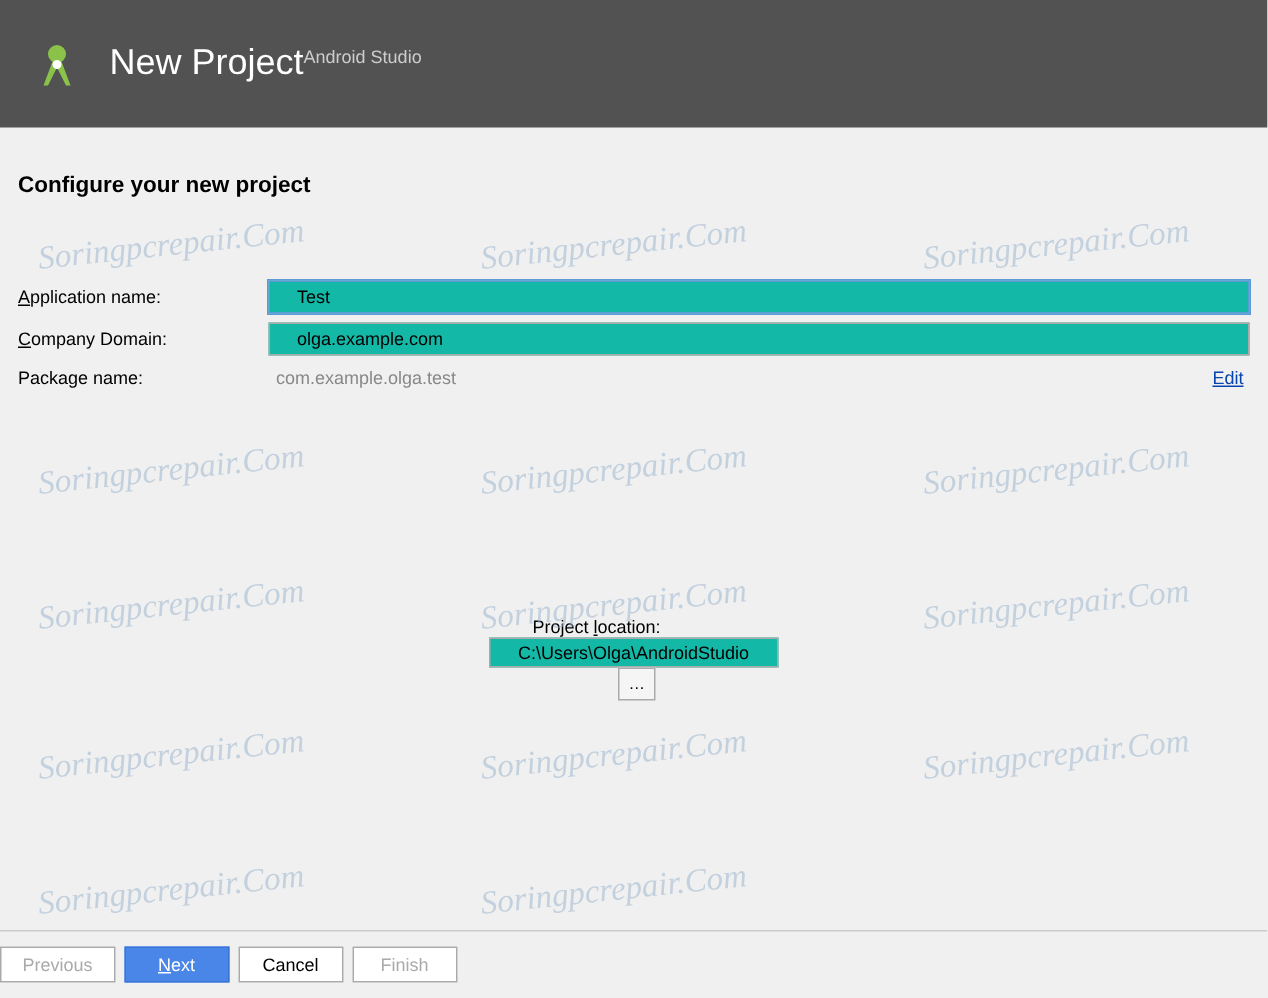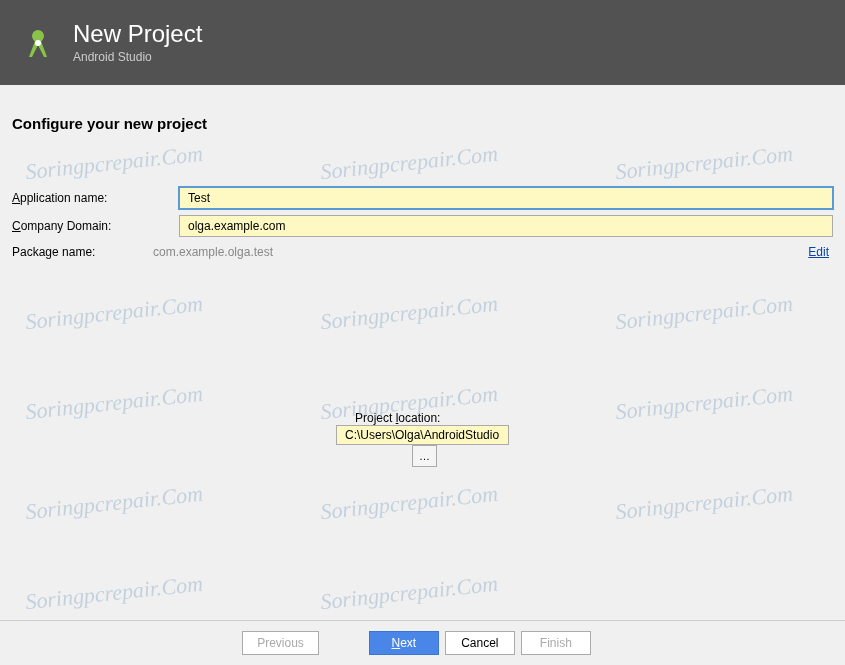"New Project" .header-text { flex-direction: column -> row }
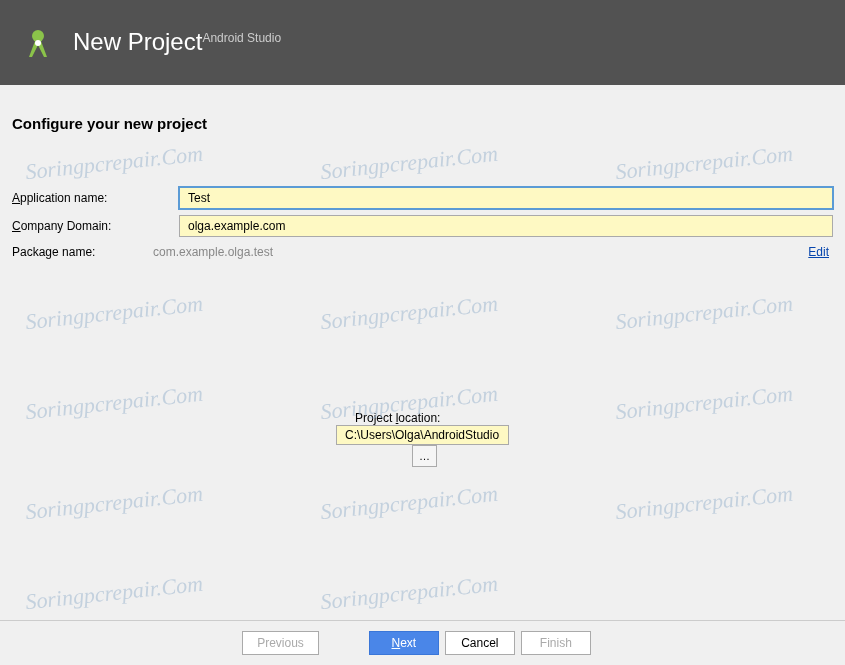"Test" .form-input { background: #fef9c3 -> #14b8a6; padding: 2px 8px -> 2px 18px }
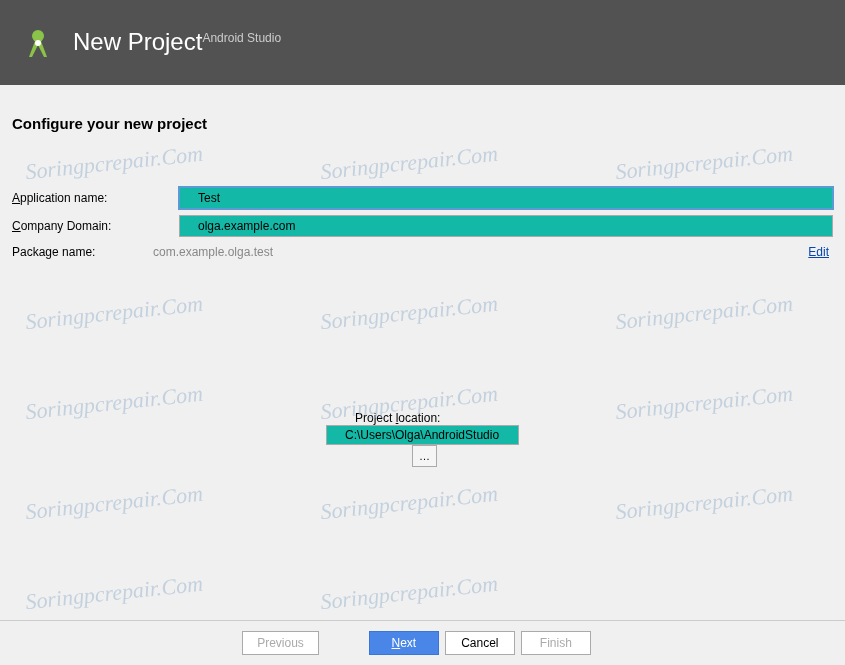"com.example.olga.test" .form-readonly { margin-left: none -> 31px }
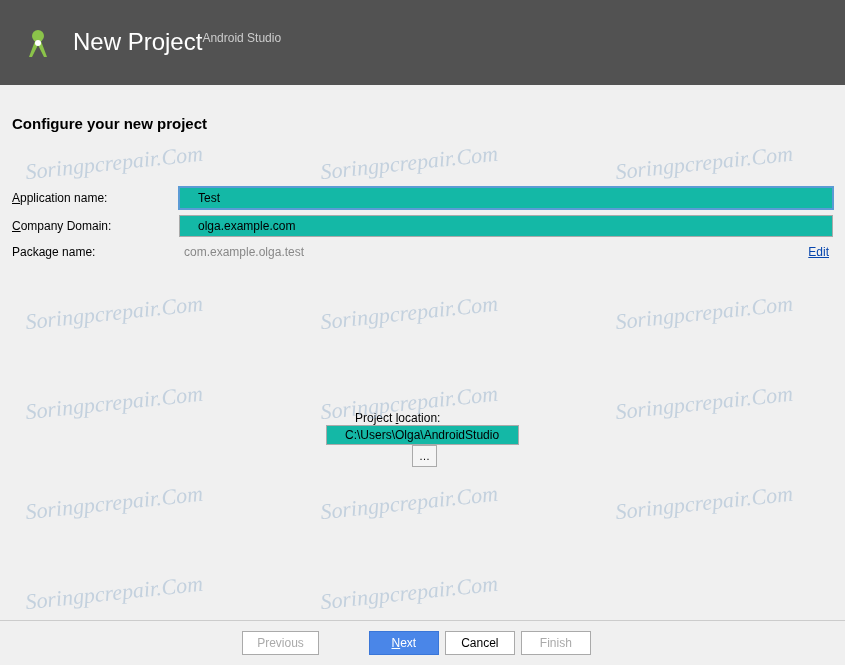"Previous" .footer { justify-content: center -> flex-start }
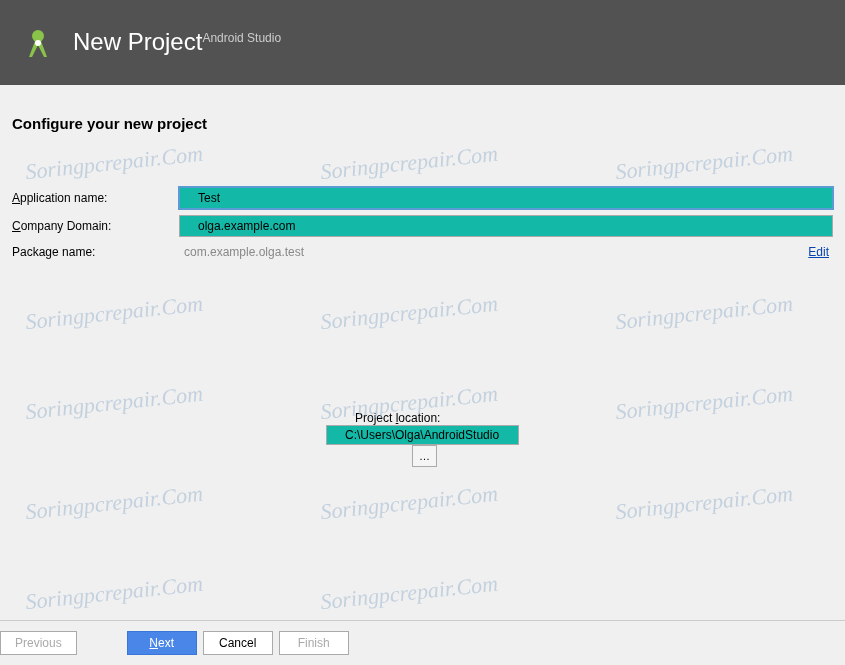"Next" .btn.primary { margin-left: 44px -> none }
